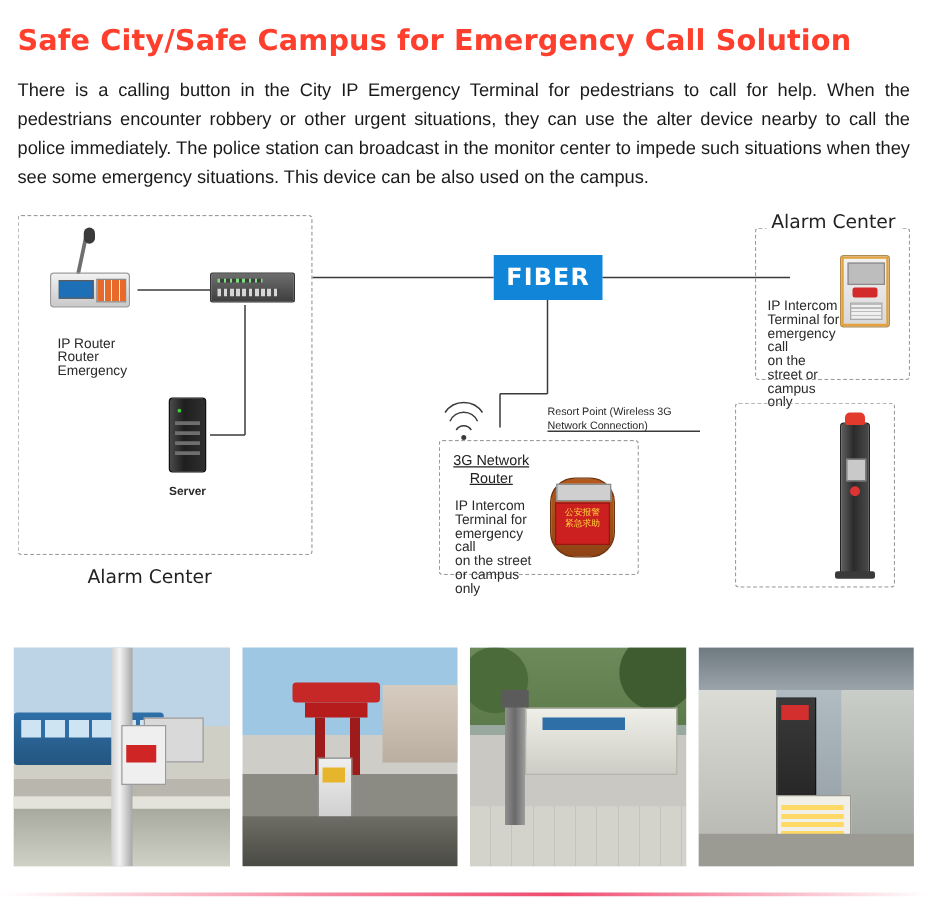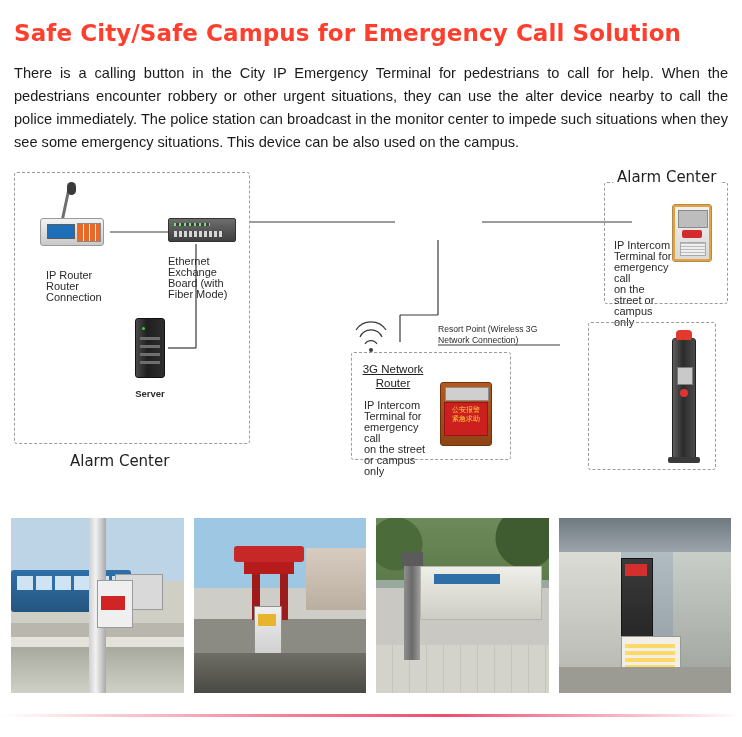"FIBER" div.fiber-box { html: none -> <div>FIBER</div> }
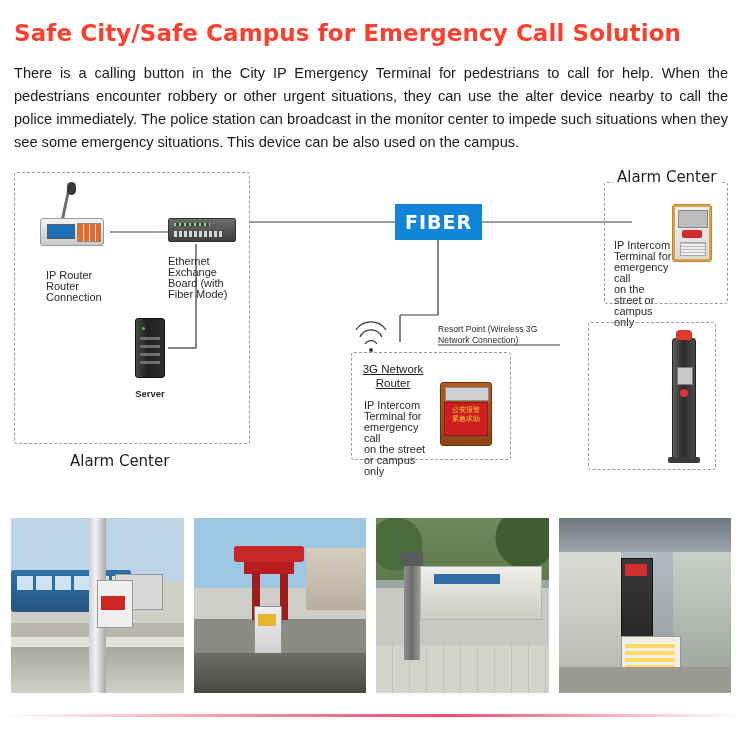"Ethernet" div.lbl { html: <div> <div>Ethernet</div> <div>Exchange</div> <div>Board (with</div> <div>Fiber Mode)</div> </div> -> none }
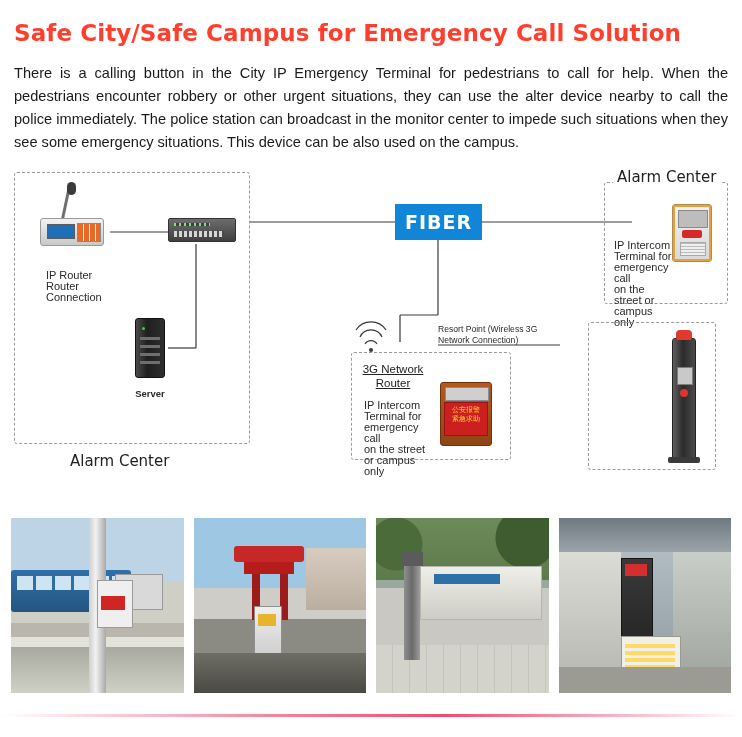"Connection" div { text: Connection -> Emergency }
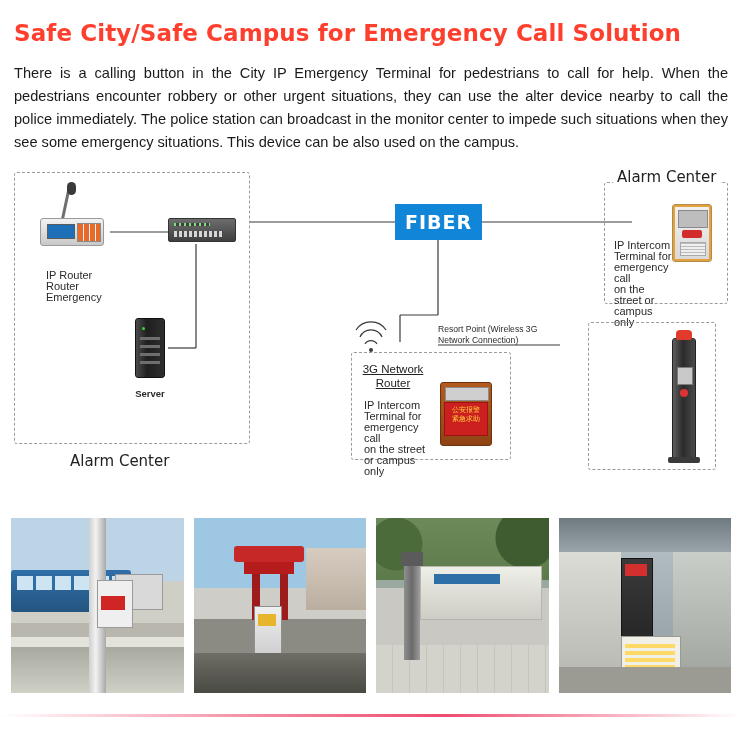"公安报警" div.dev { border-radius: none -> 20px }
